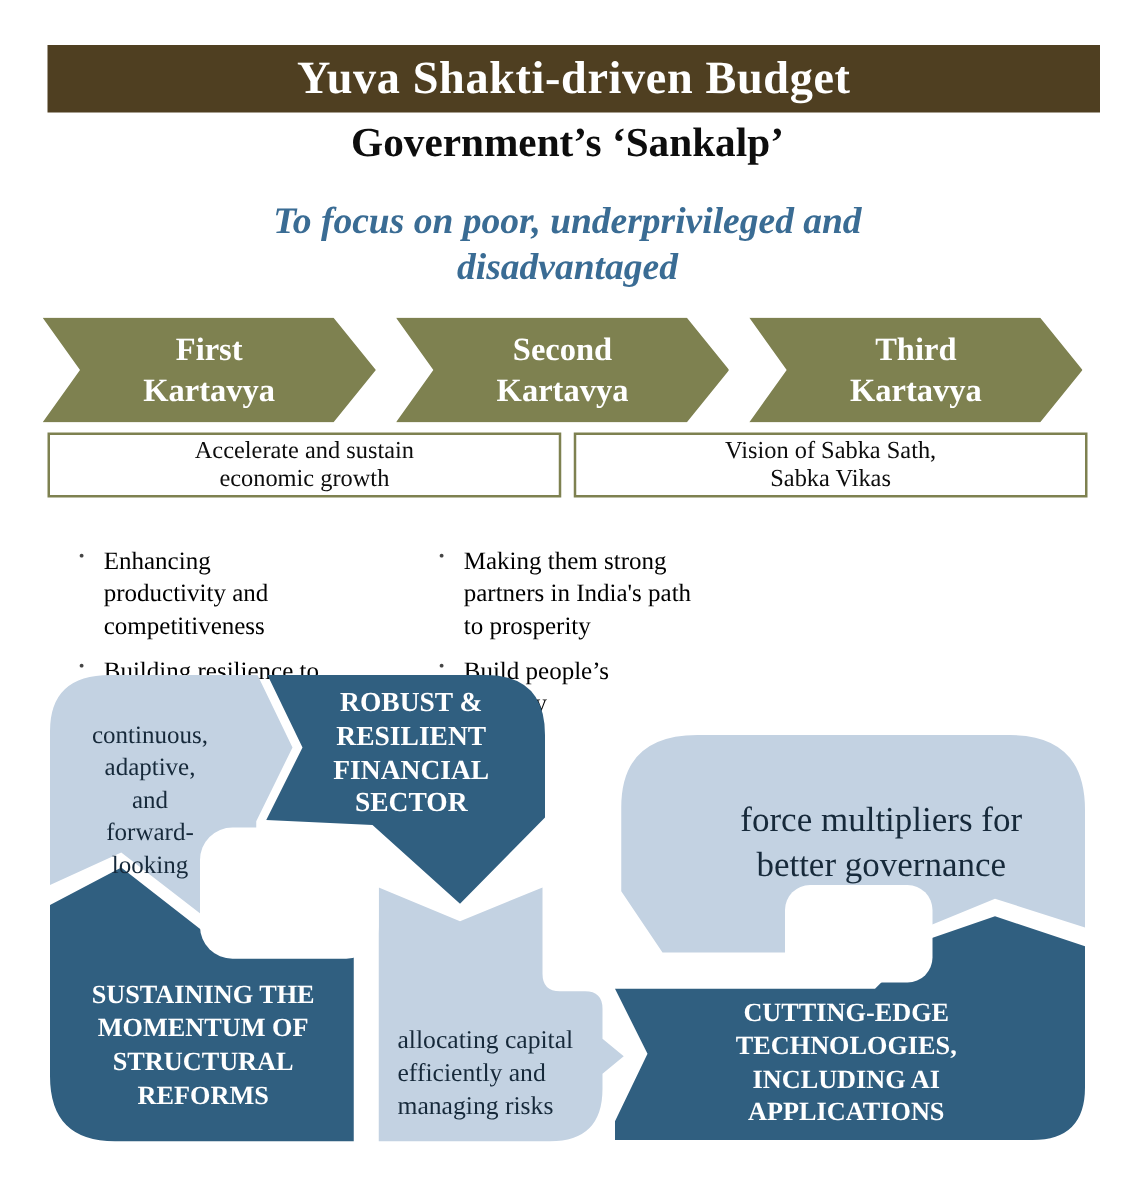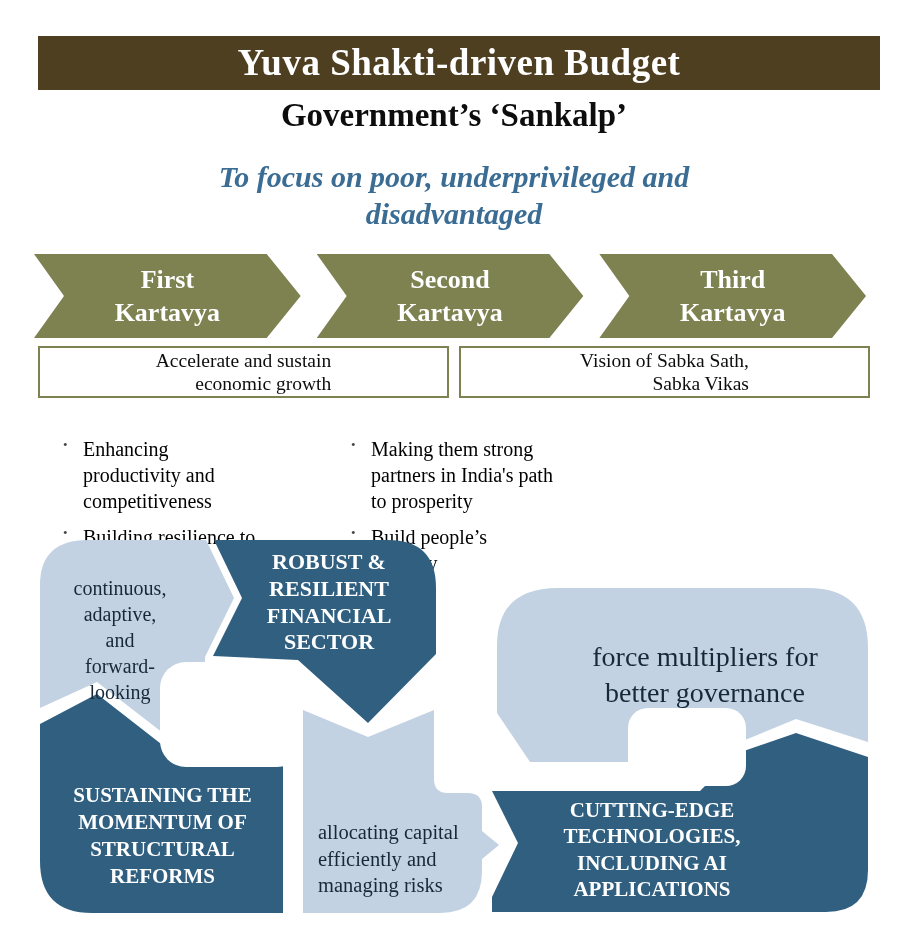"Accelerate and sustain" .kbox { text-align: right -> center }
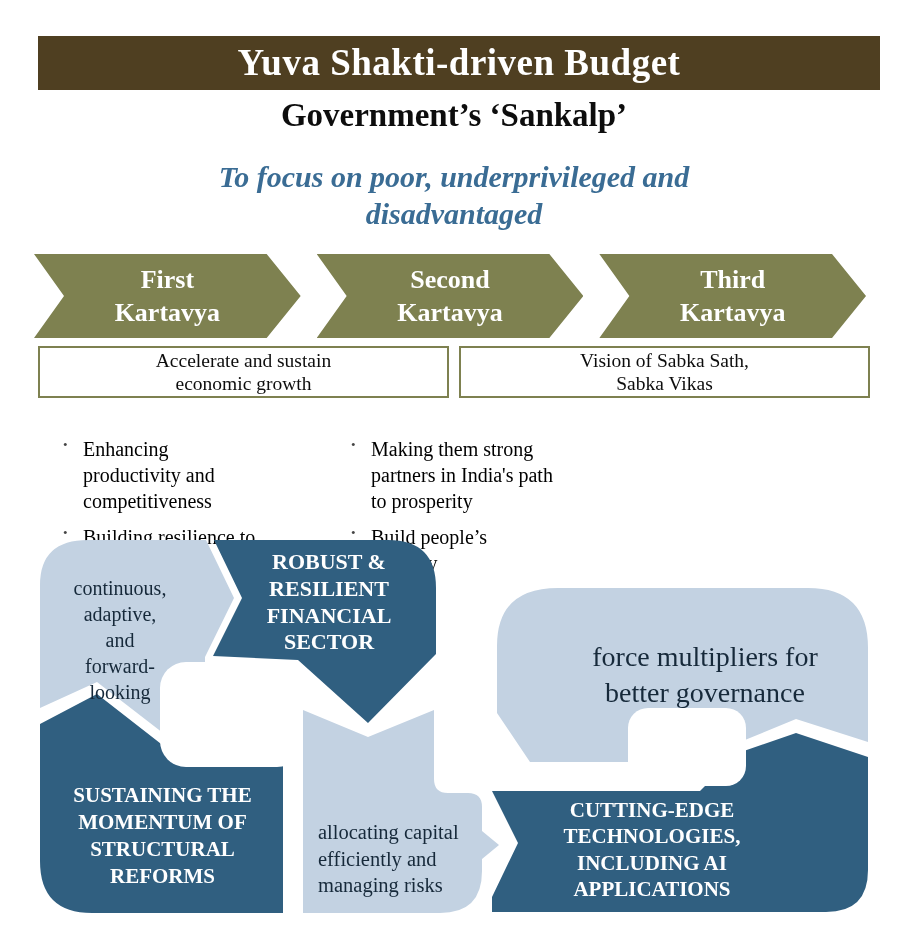"CUTTING-EDGE" #t-cutting { left: 515px -> 540px }
